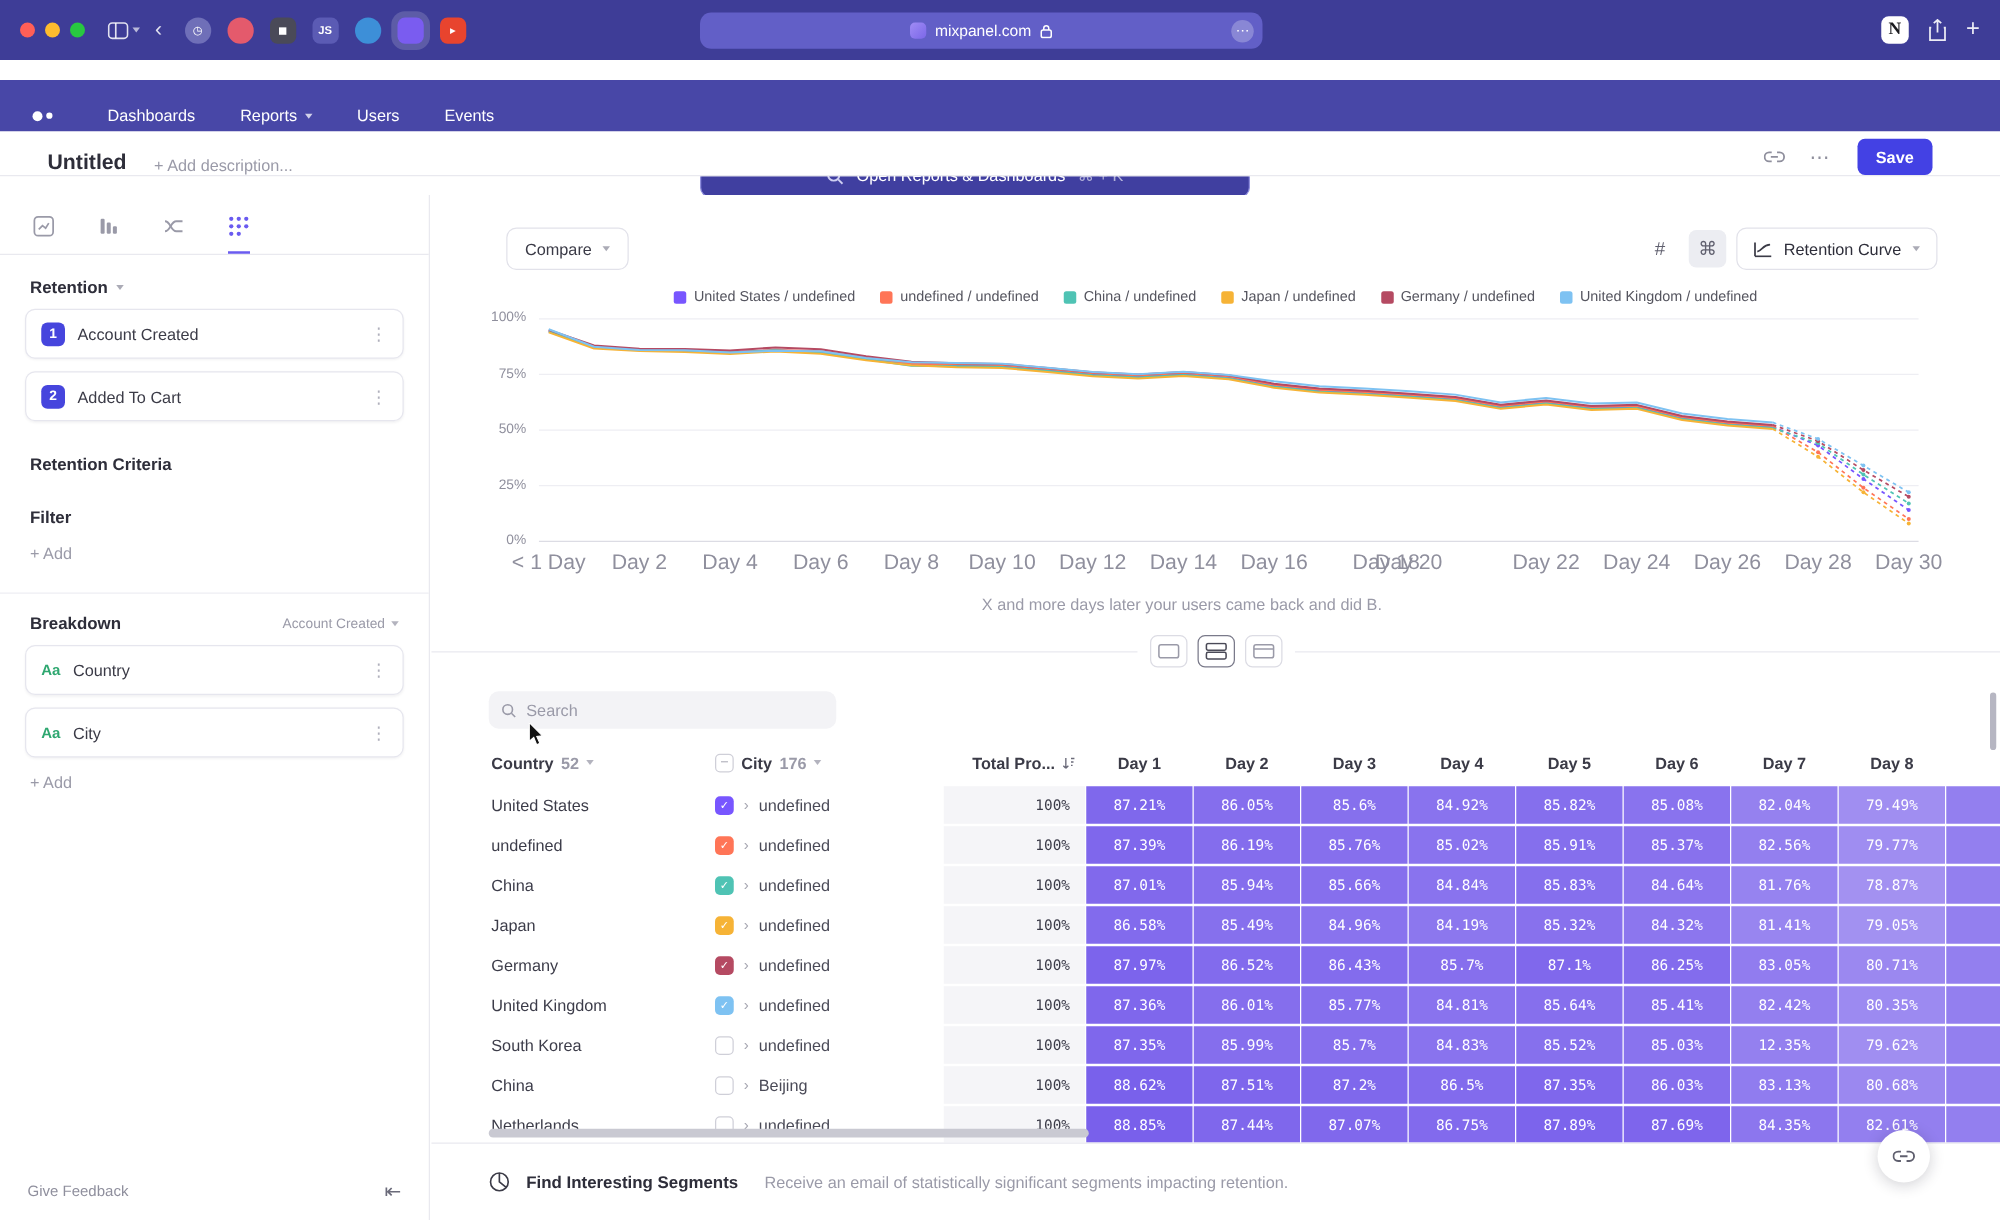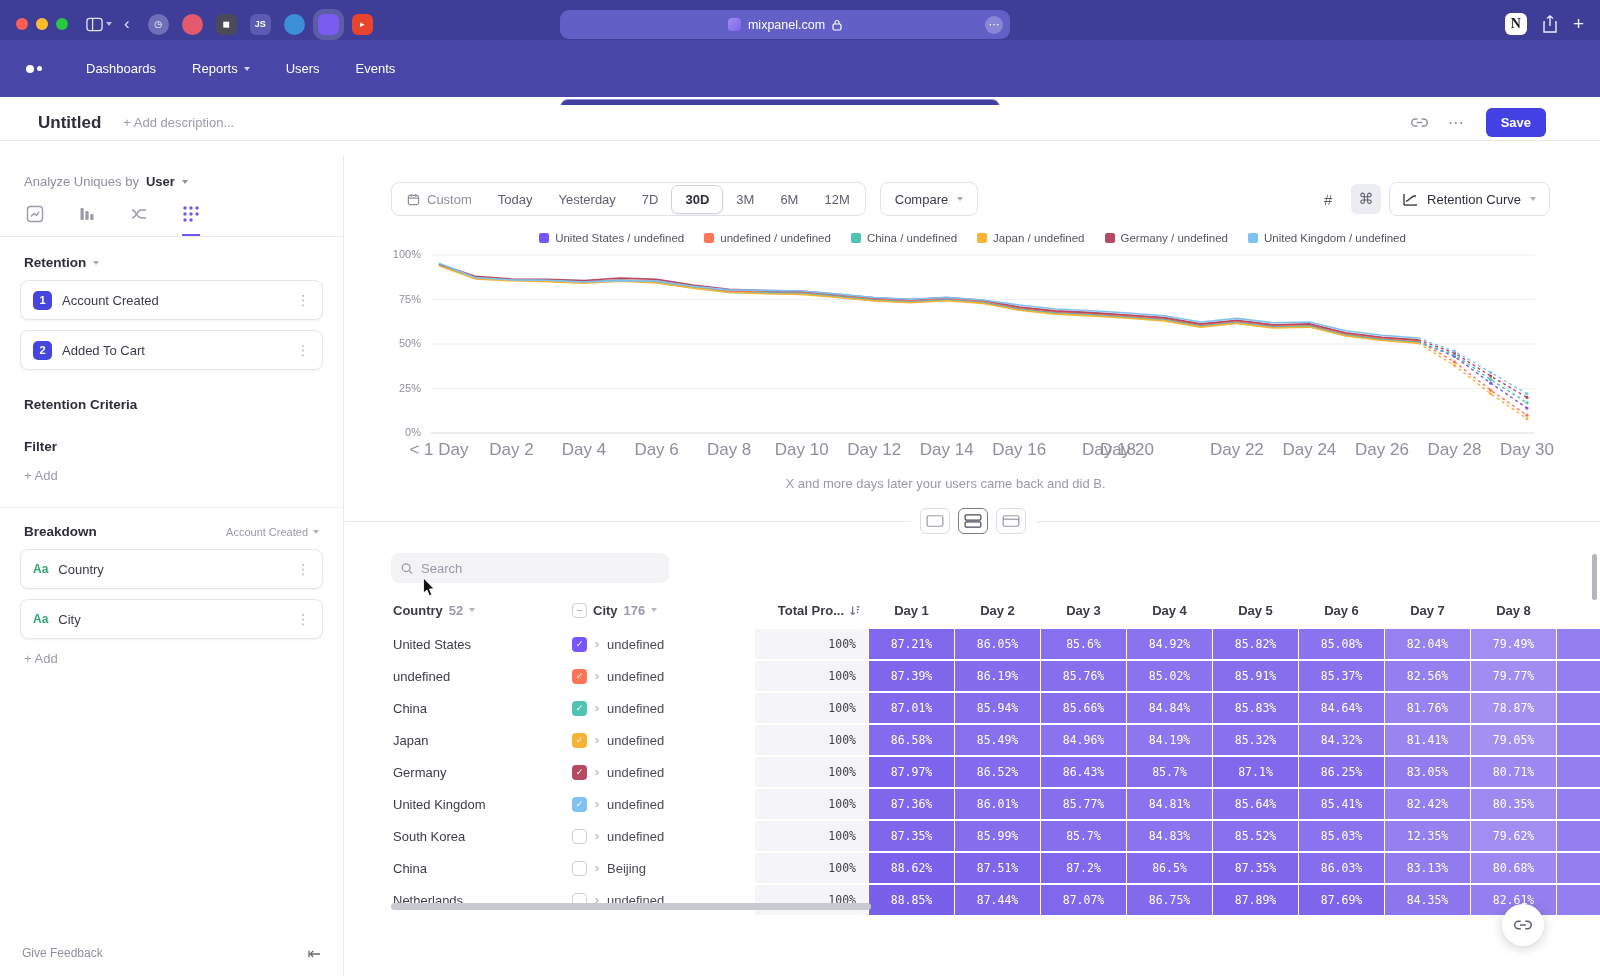"Dashboards" .appbar { top: 40px -> 64px }
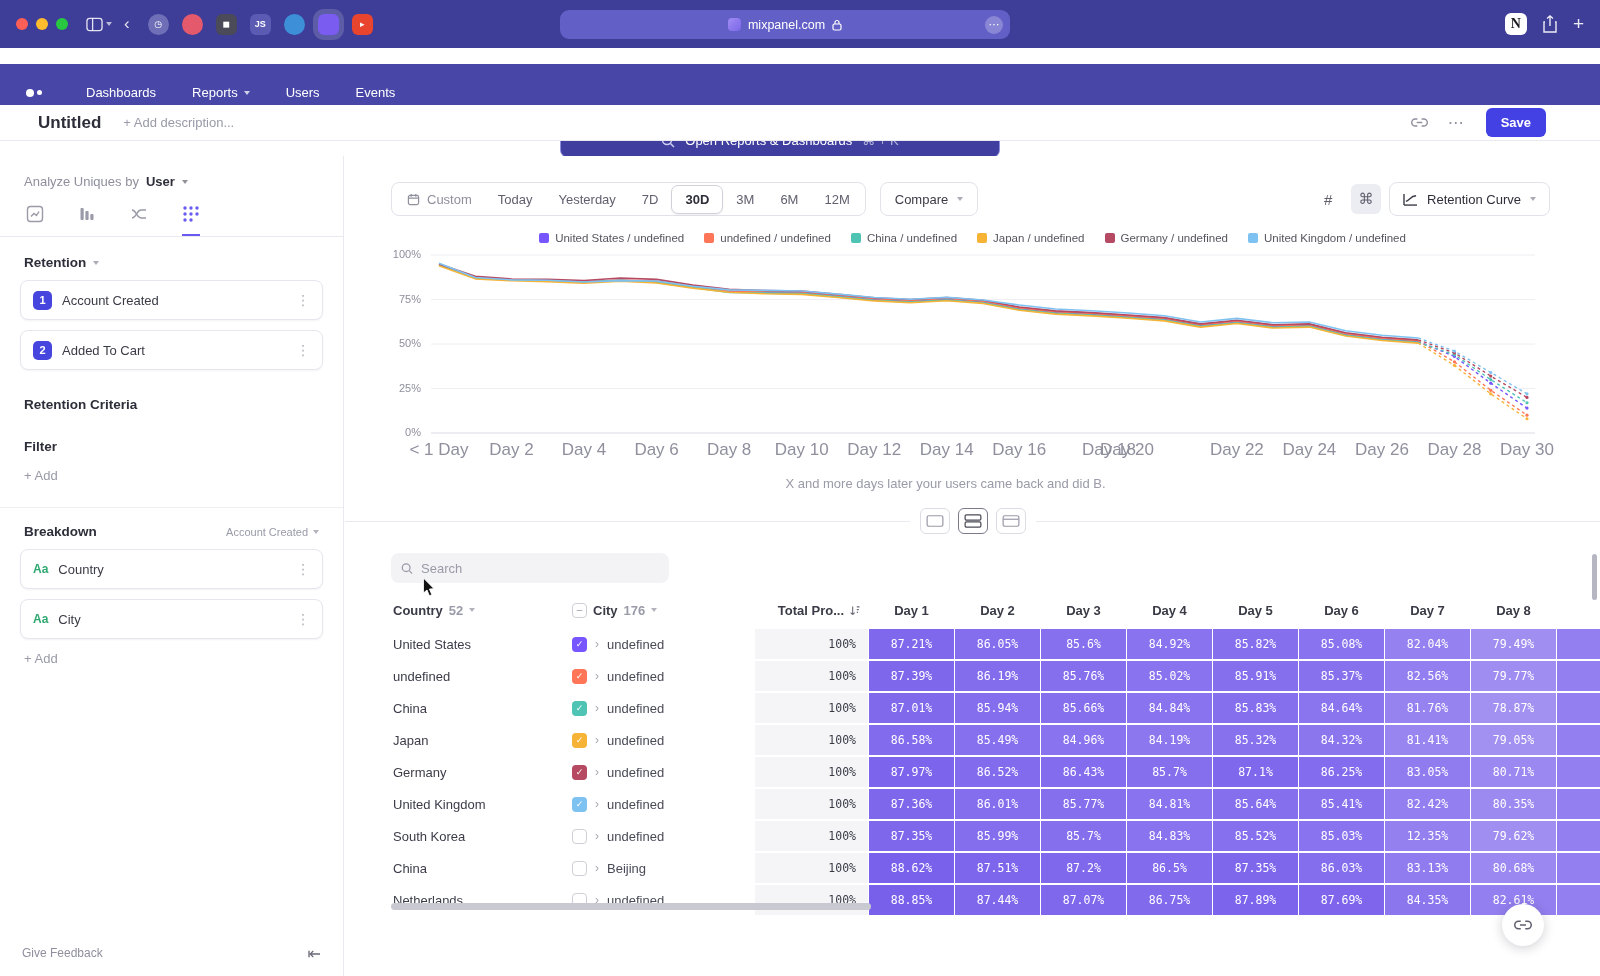"Untitled" .titlebar { align-items: center -> flex-end }
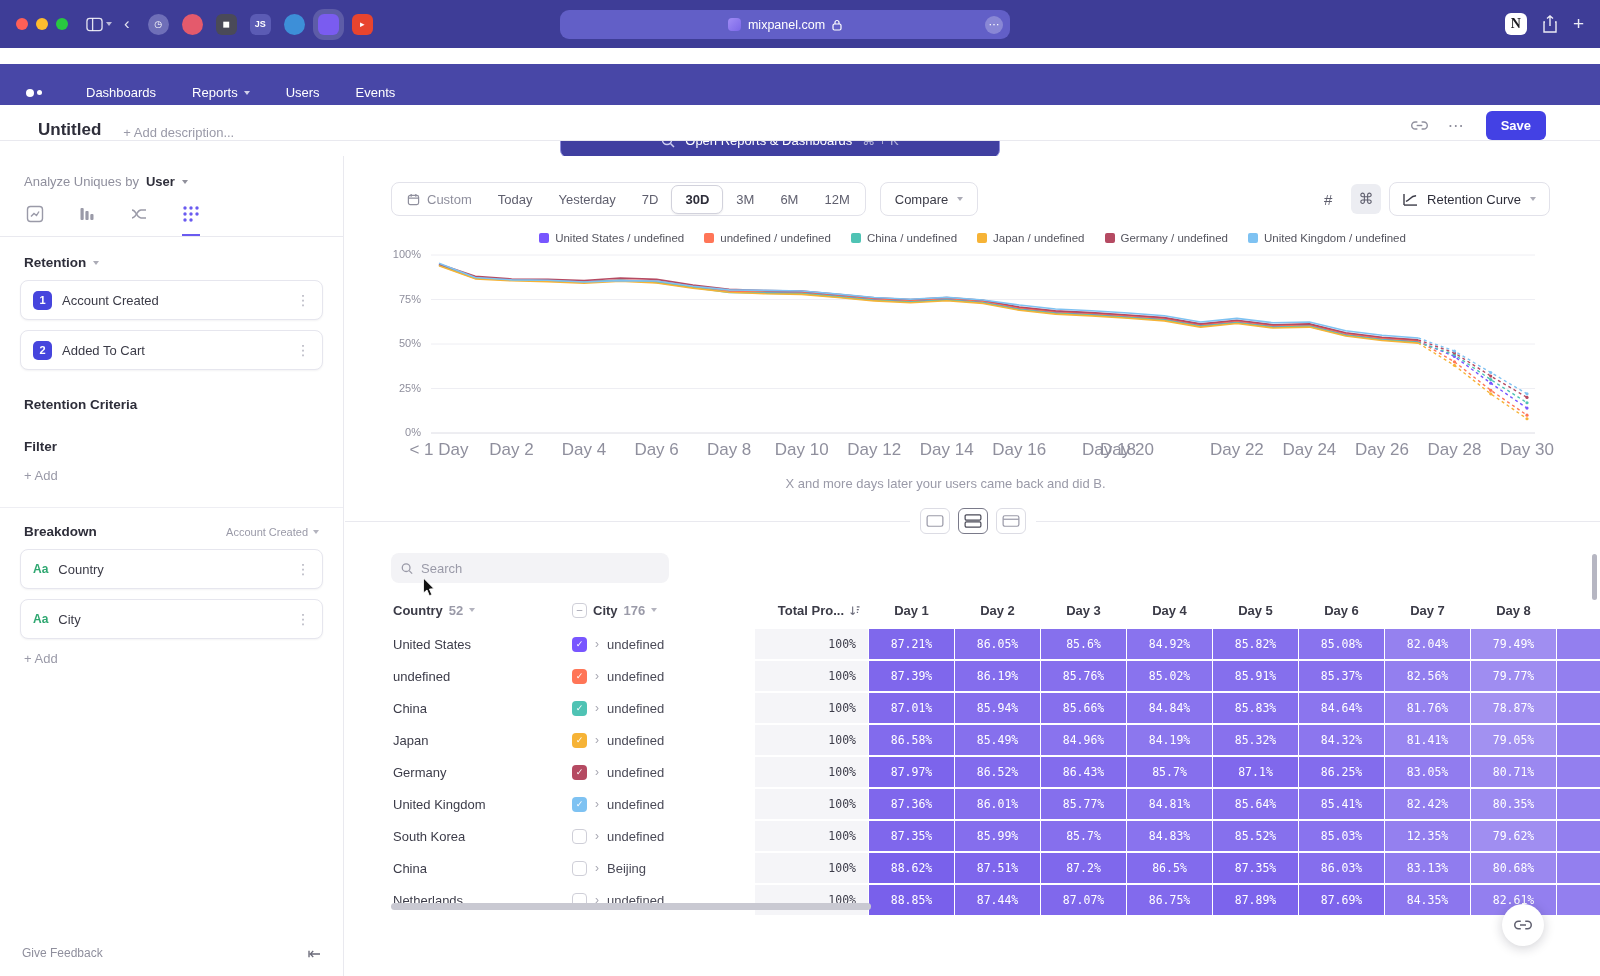"Analyze Uniques by" div.an-row { html: <div> <span>Analyze Uniques by</span> <span>User</span> <span></span> </div> -> none }
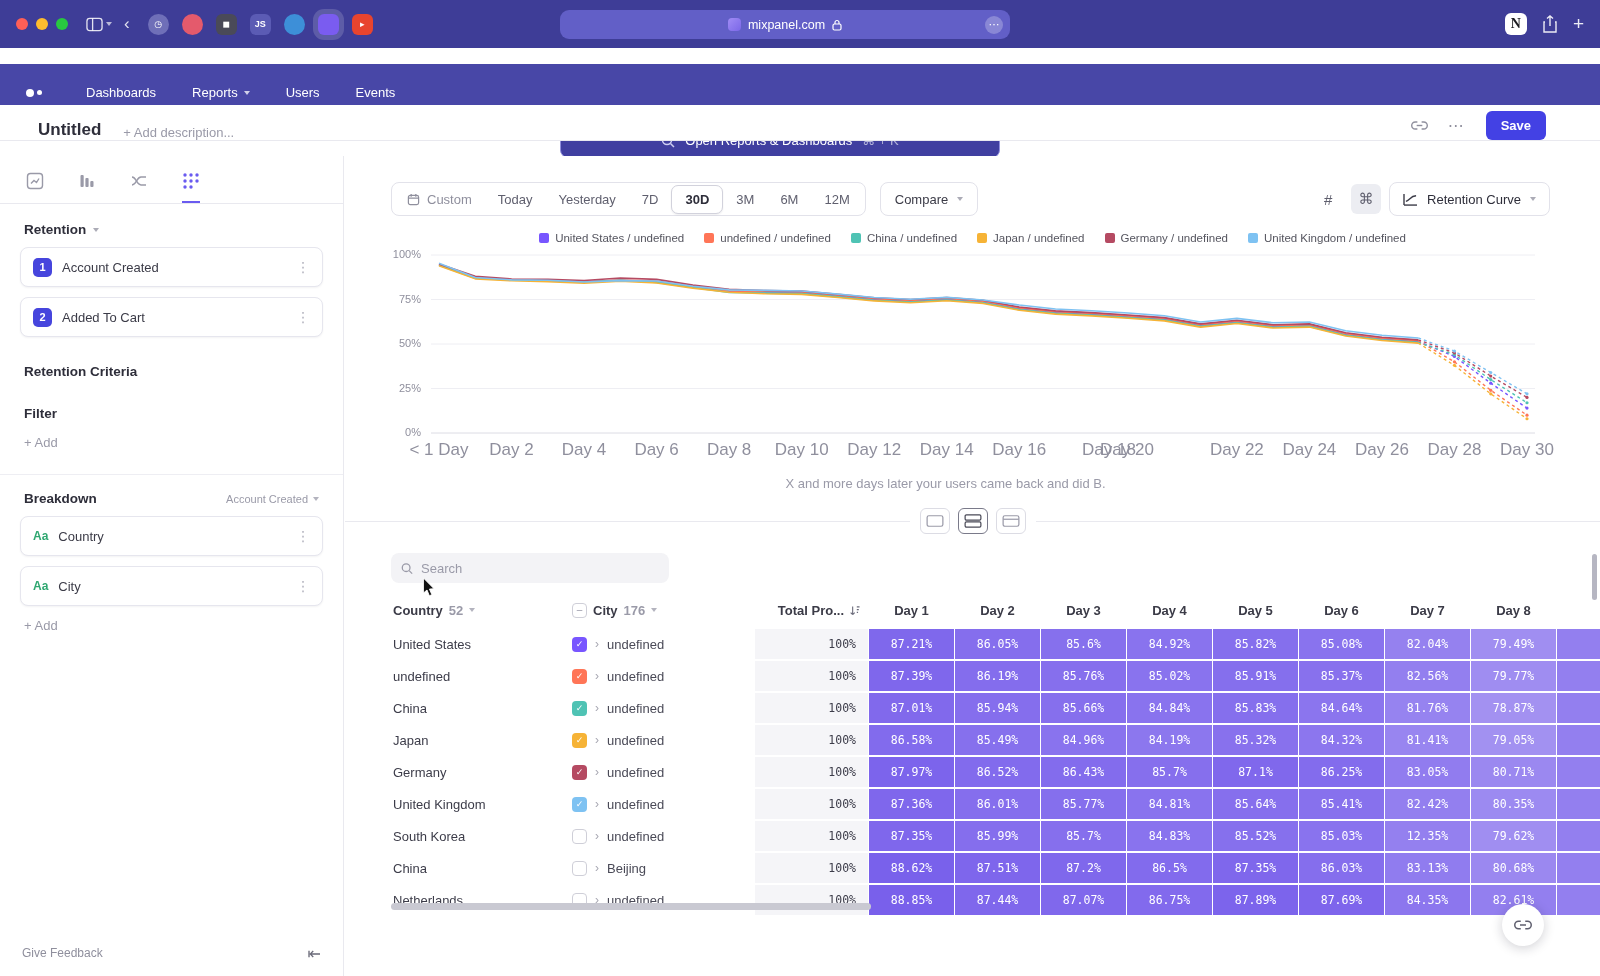"Custom" div.seg { html: <div> <div><span> <svg> <rect></rect> <path></path> </svg> </span>Custom</div> <div>Today</div> <div>Yesterday</div> <div>7D</div> <div>30D</div> <div>3M</div> <div>6M</div> <div>12M</div> </div> -> none }
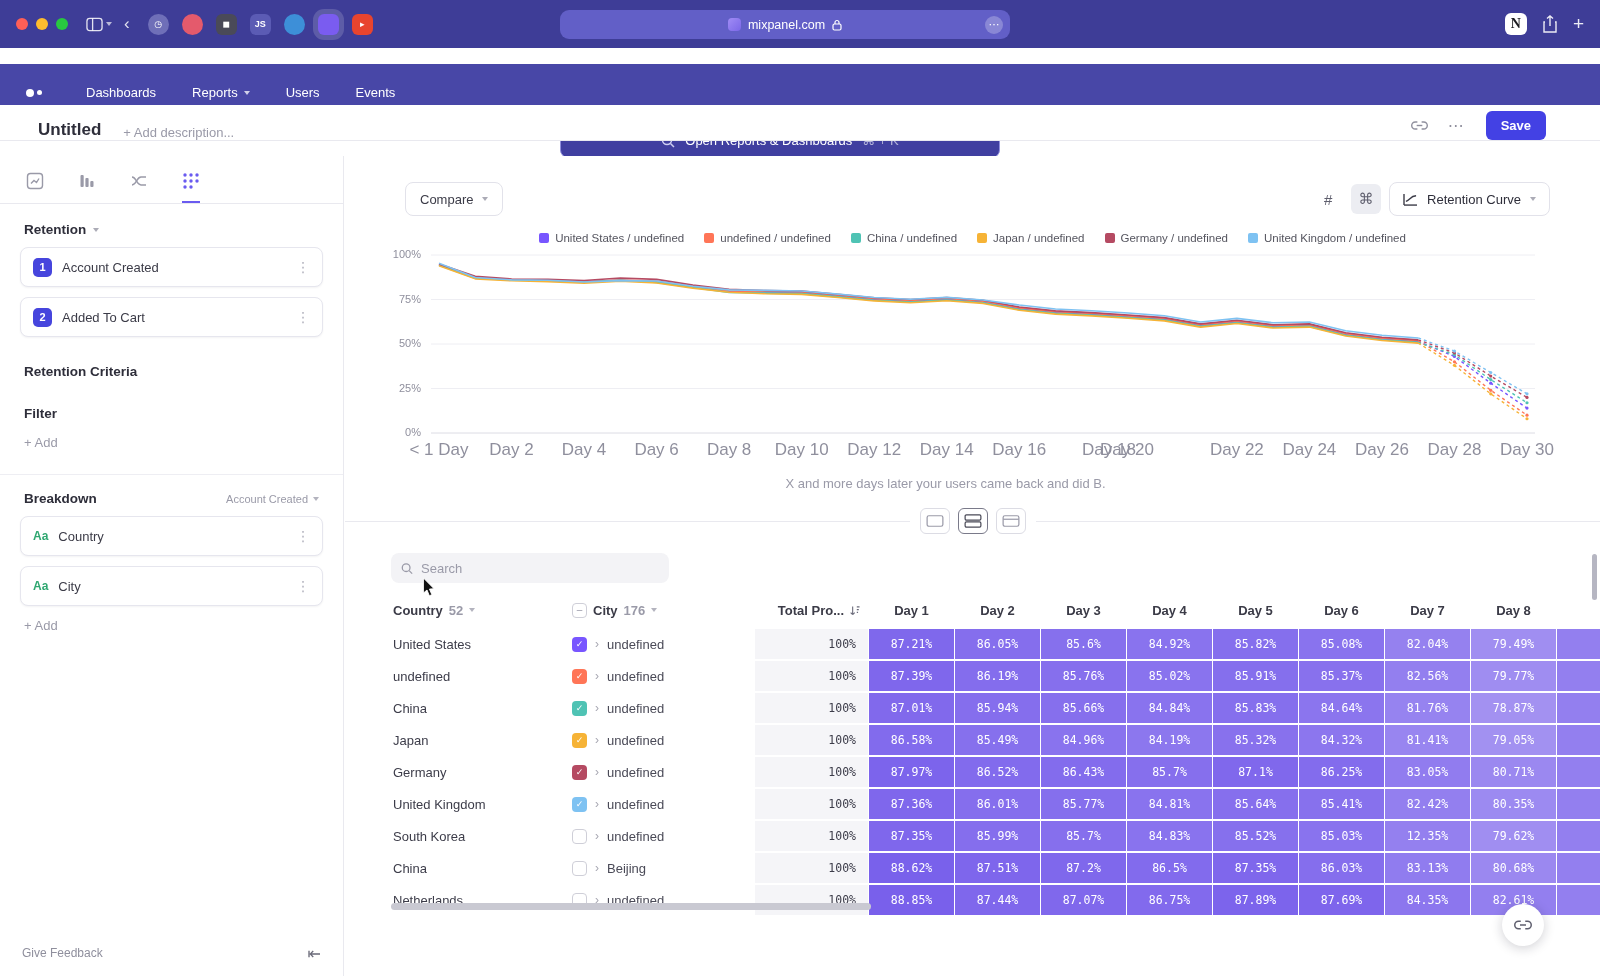"Find Interesting Segments" div.footbar { html: none -> <div> <svg> <circle></circle> <path></path> </svg> <span>Find Interesting Segments</span> <span>Receive an email of statistically significant segments impacting retention.</span> </div> }
